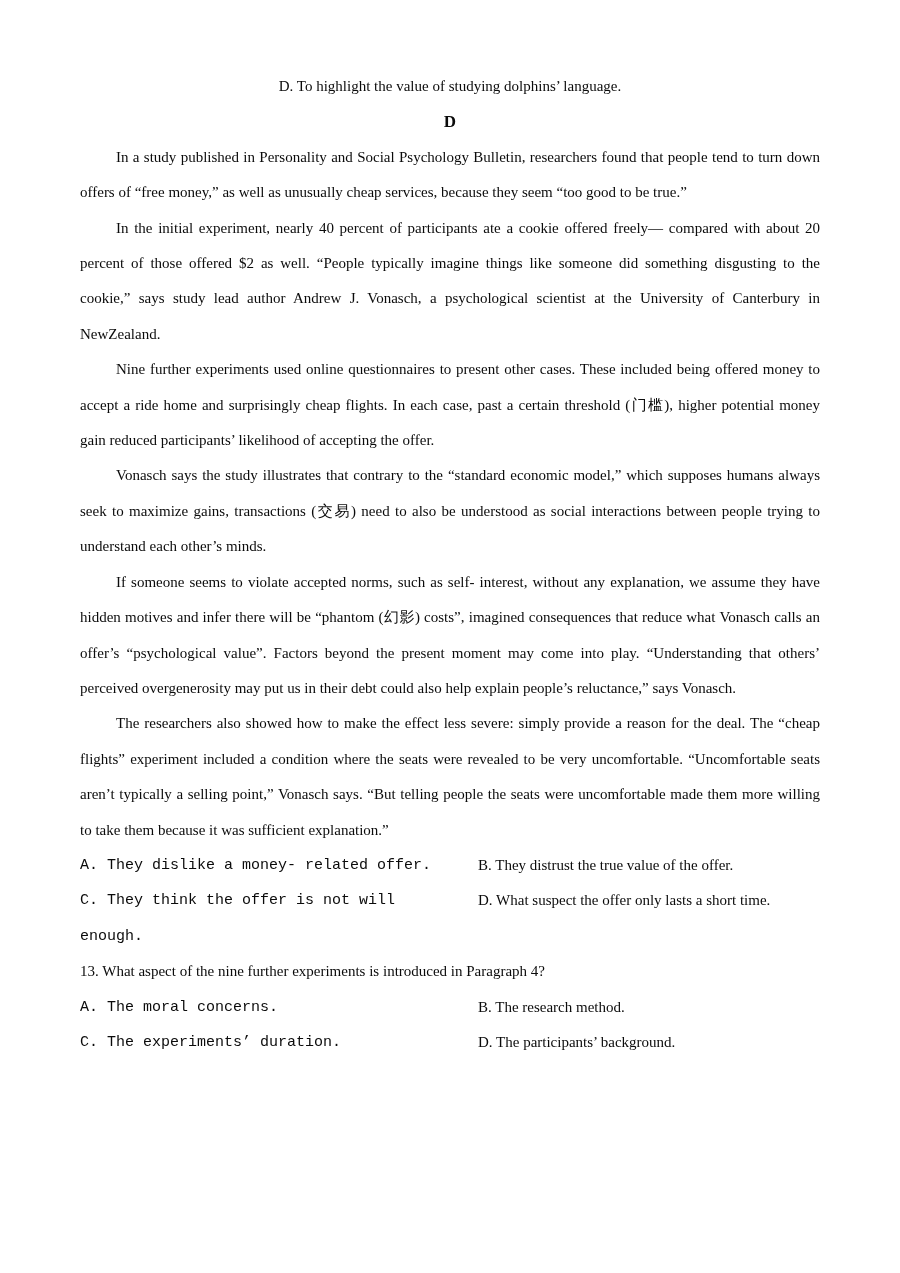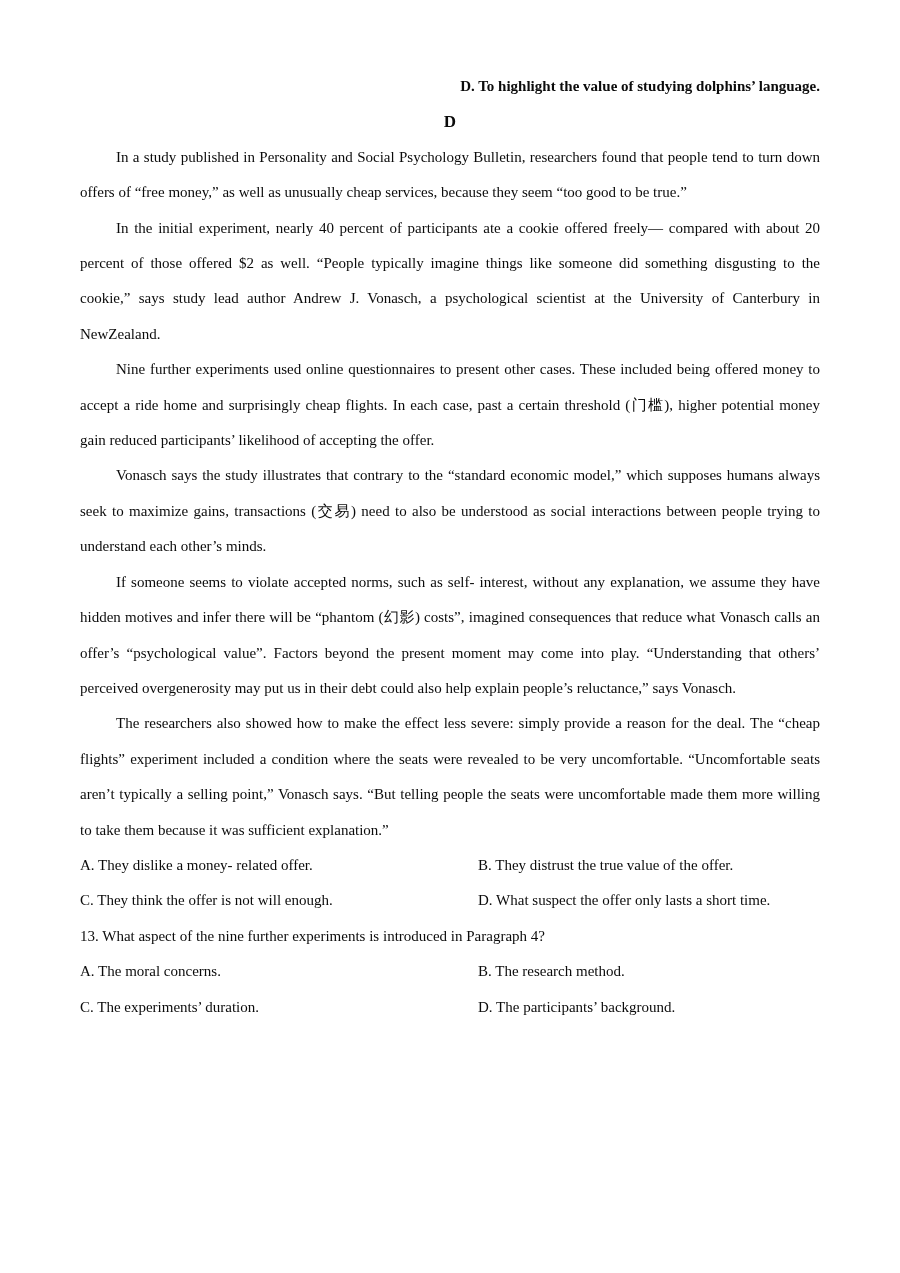"D. To highlight the value" .prev-option { font-weight: bold -> none; text-align: right -> center }
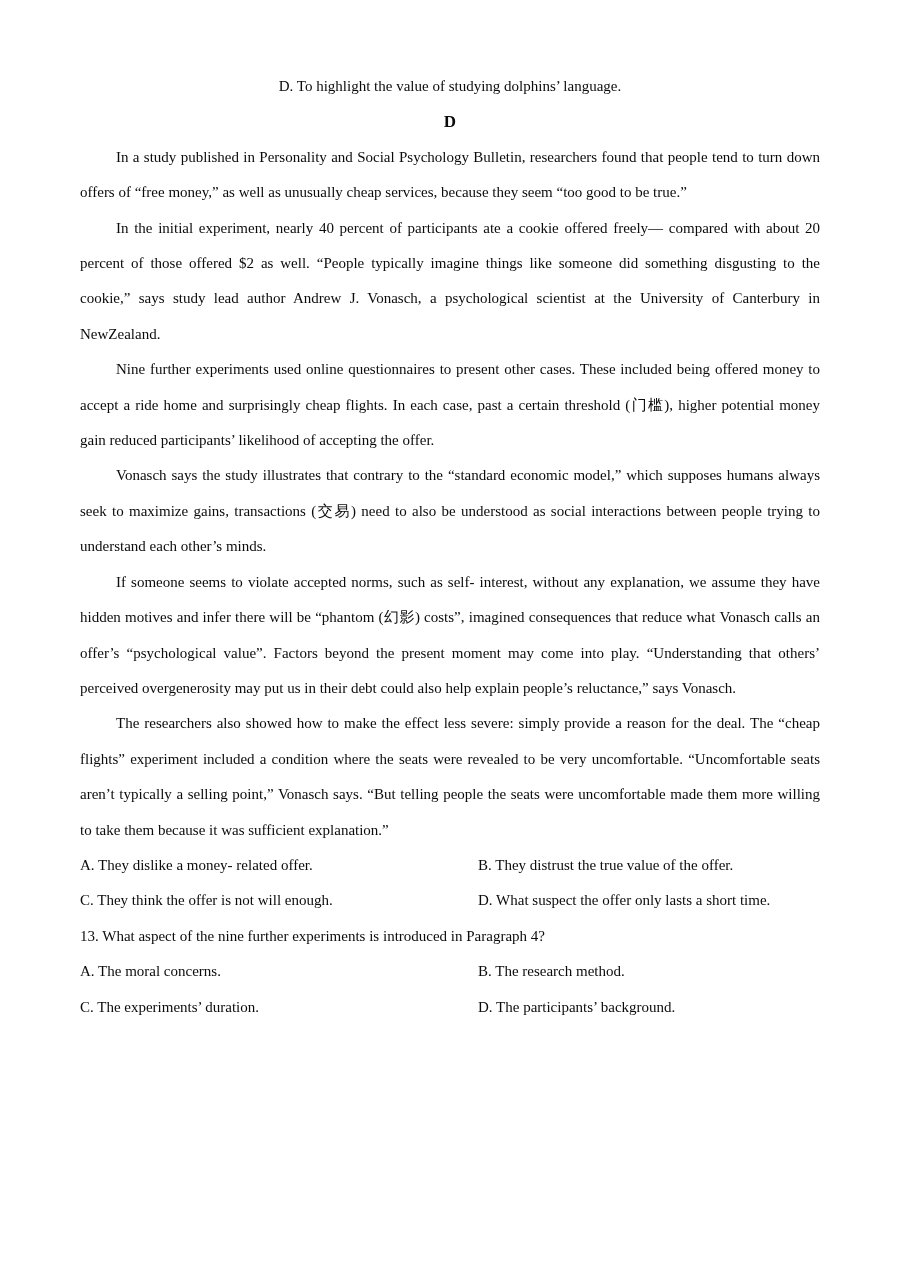"A. They dislike a money-" .opt-left { font-family: none -> Liberation Mono, monospace }
